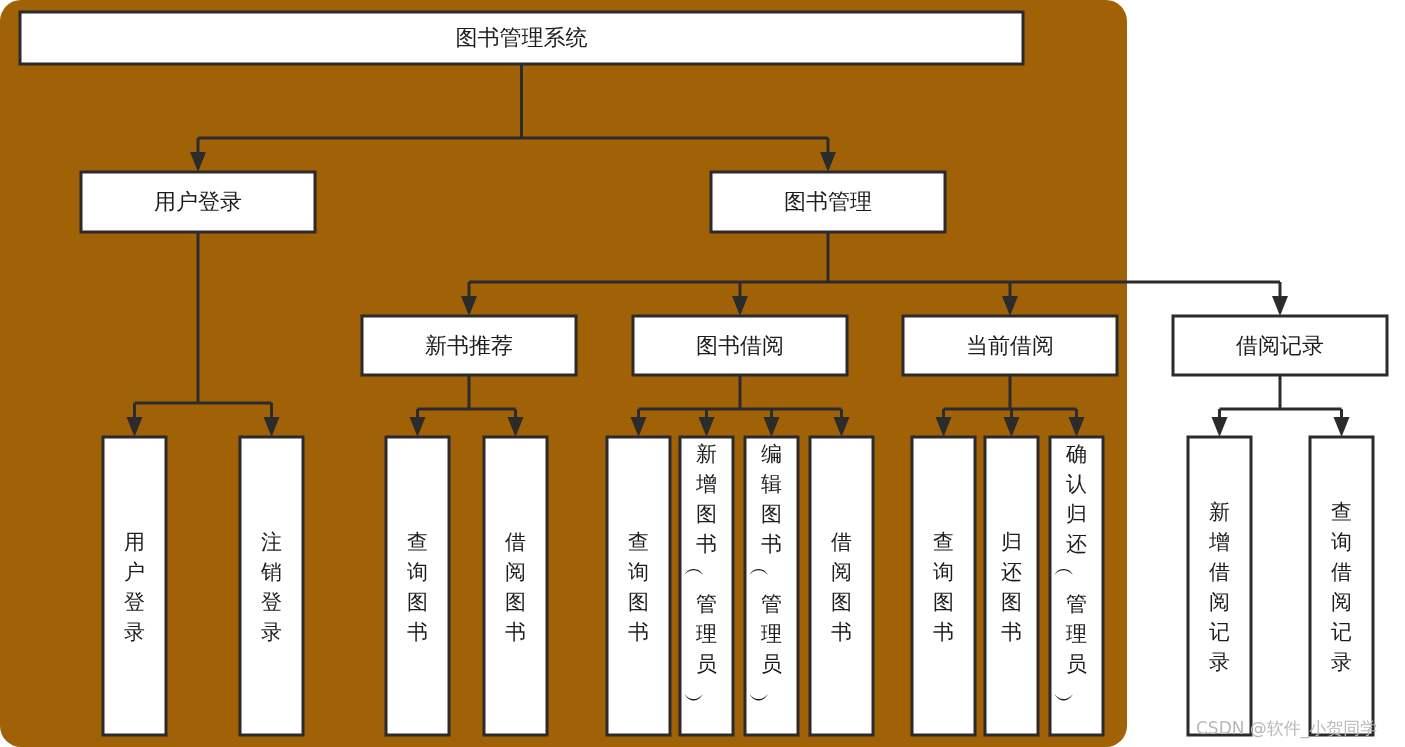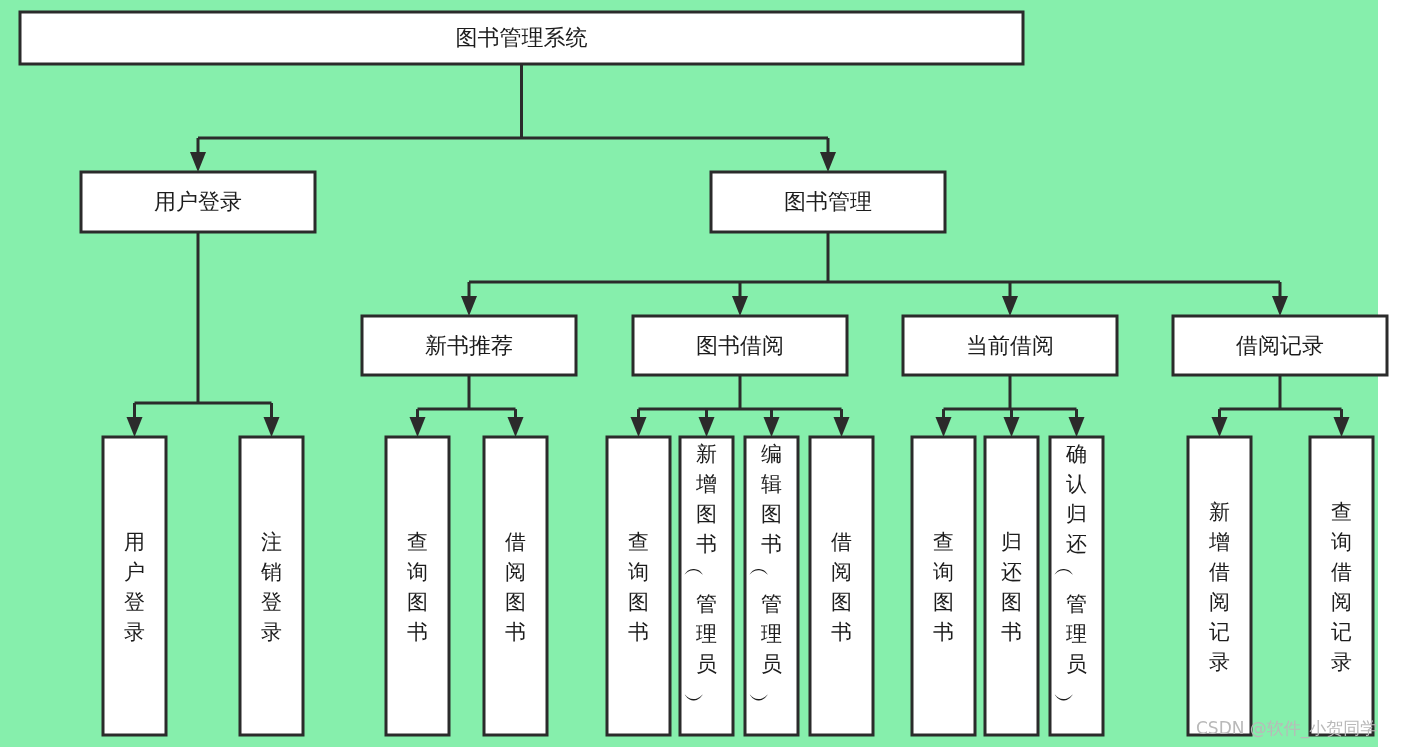"图书管理系统" #diagram-root { background: #86efac -> #a16207; border-radius: none -> 21px; width: 1378px -> 1127px }
